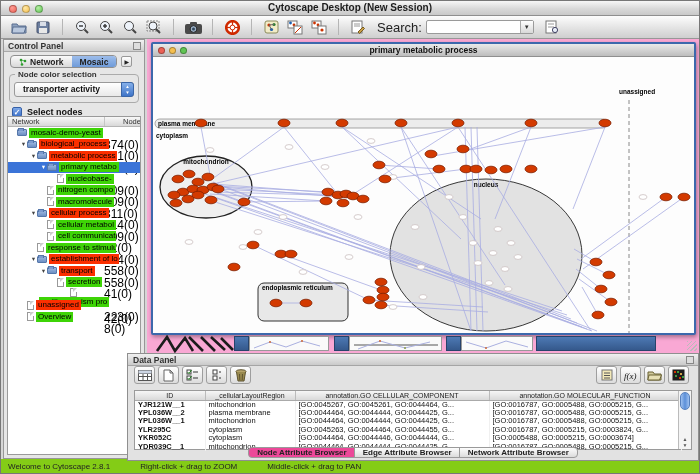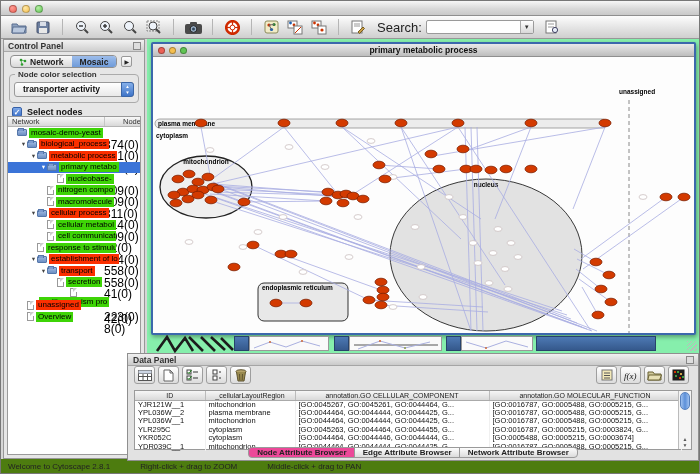"Cytoscape Desktop (New Session)" span.title { html: none -> <span>Cytoscape Desktop (New Session)</span> }
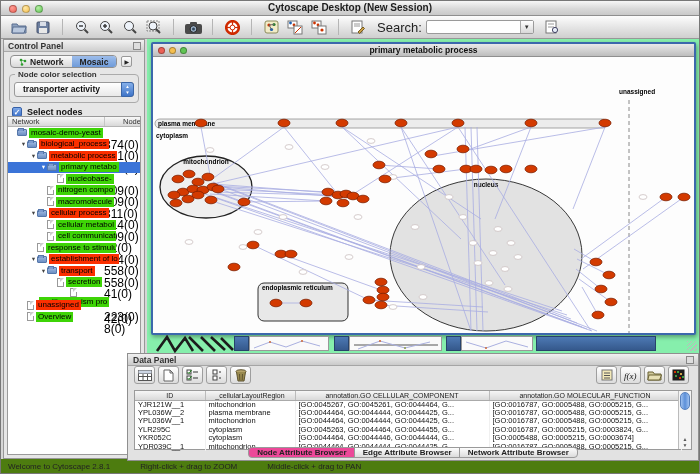"primary metabolic process" .desktop { background: #86efac -> #f9a8d4 }
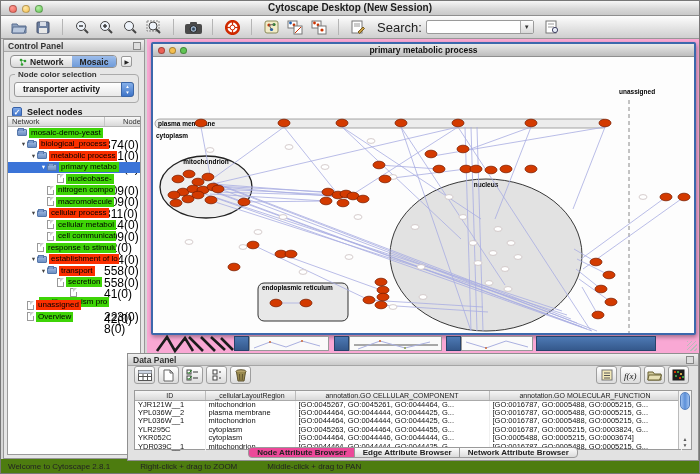"YJR121W__1" table.attr td.idc { font-weight: normal -> bold }
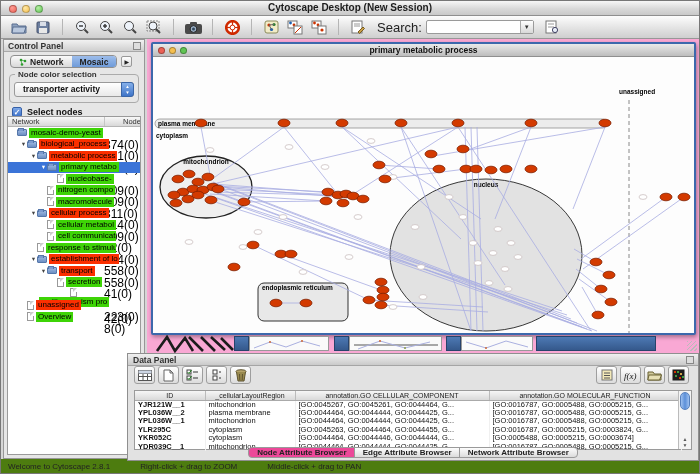"Welcome to Cytoscape 2.8.1" .statusbar { background: #4d7c0f -> #84cc16 }
